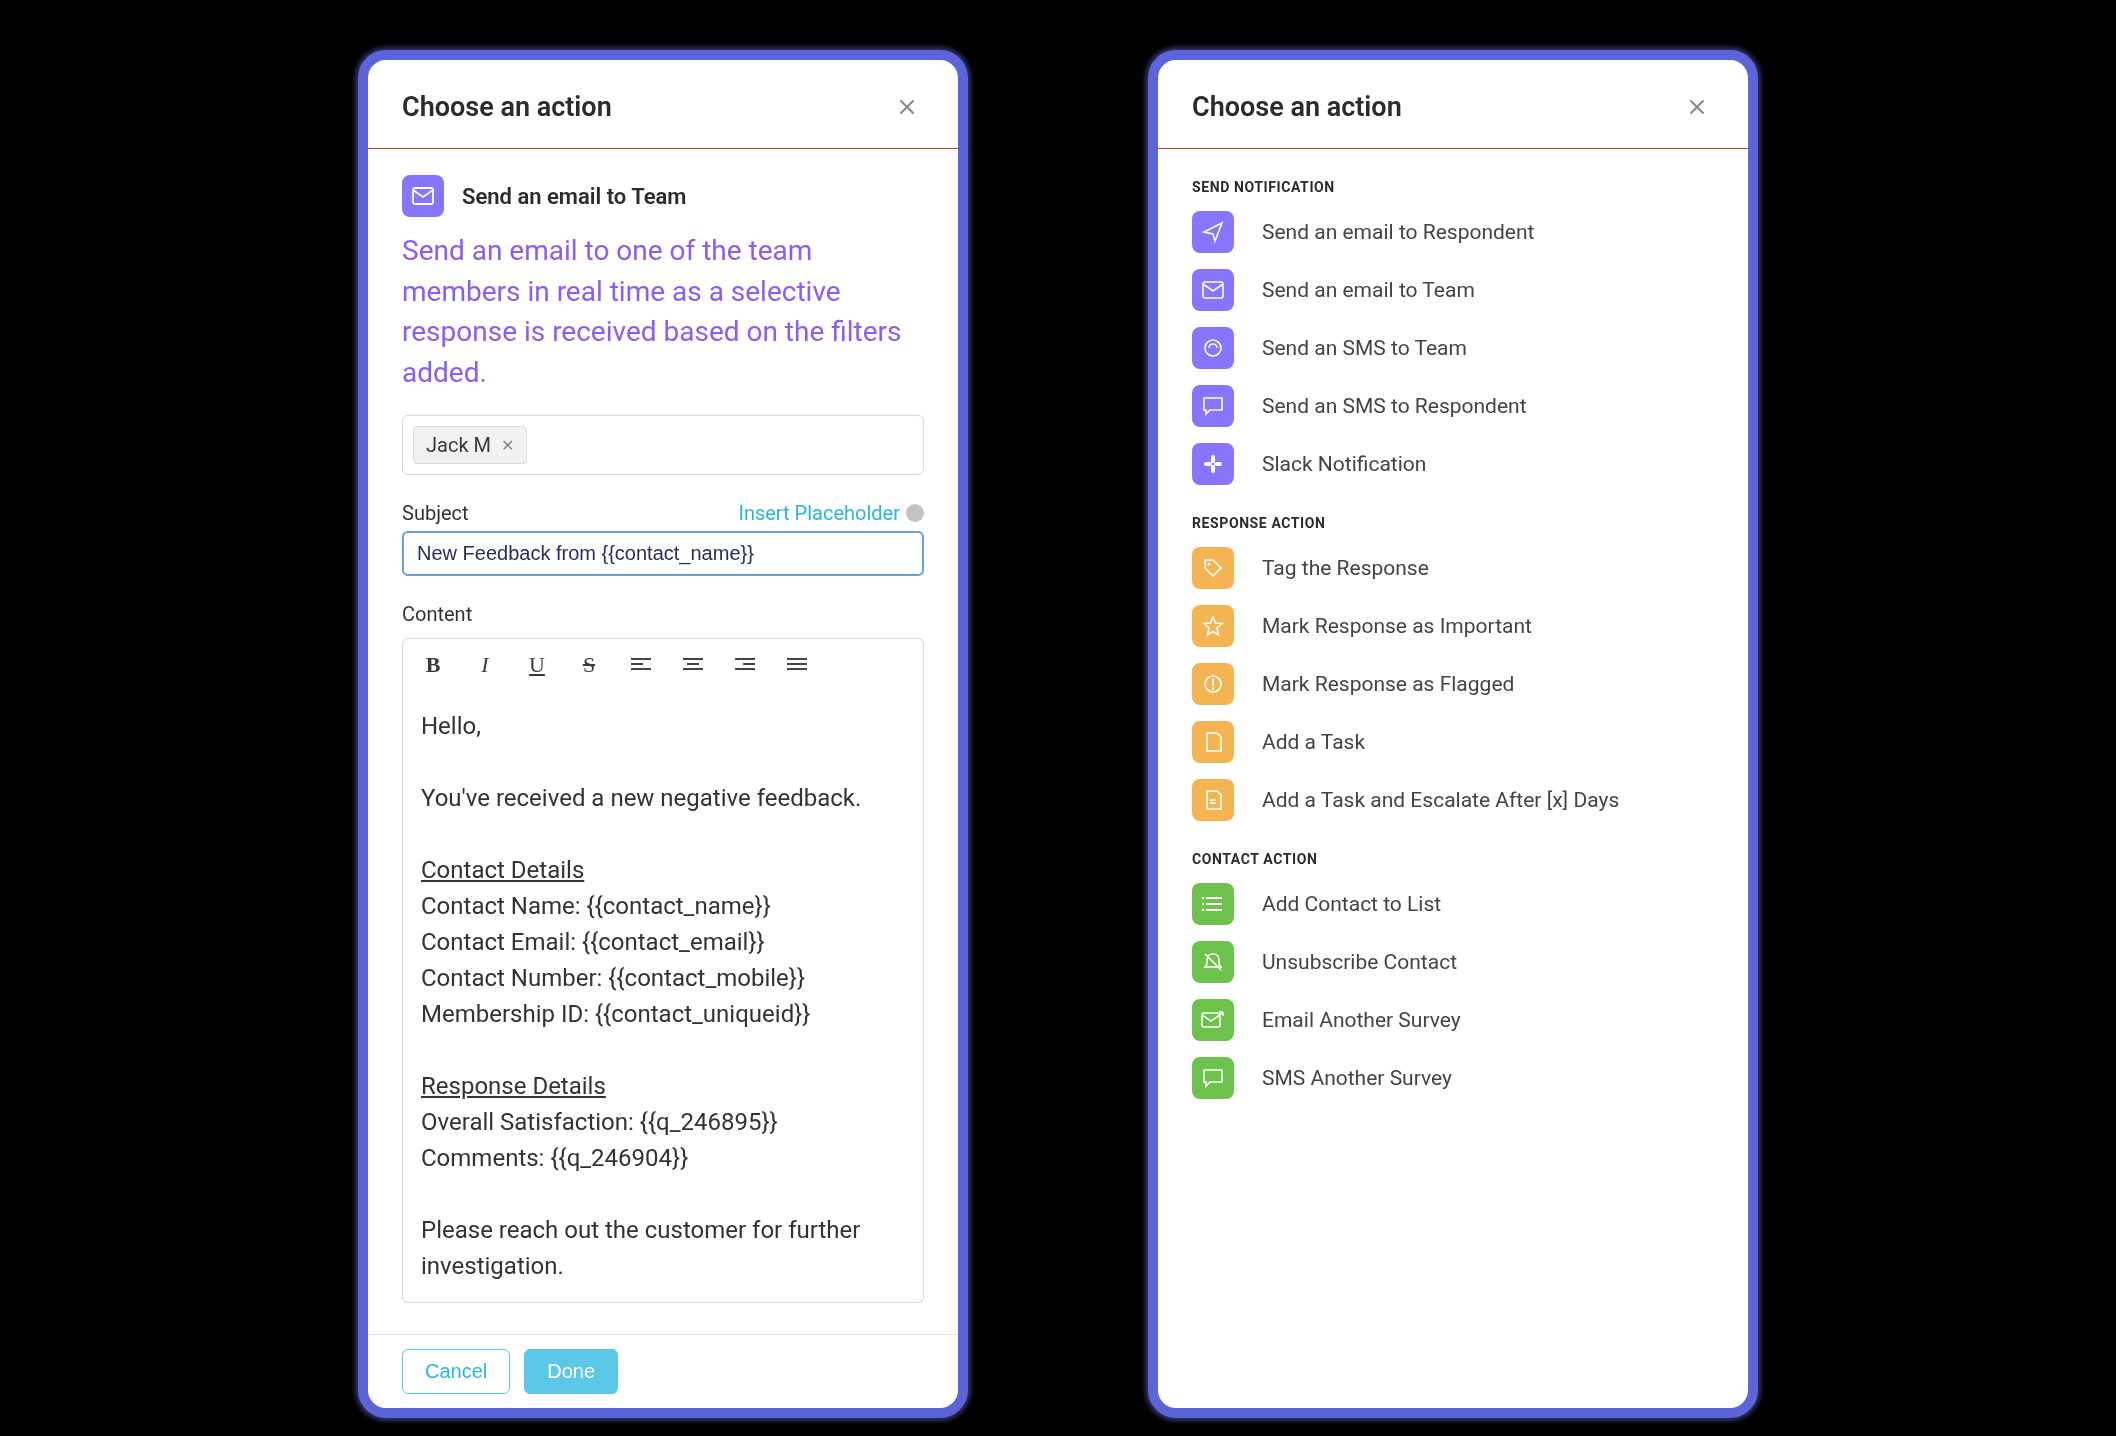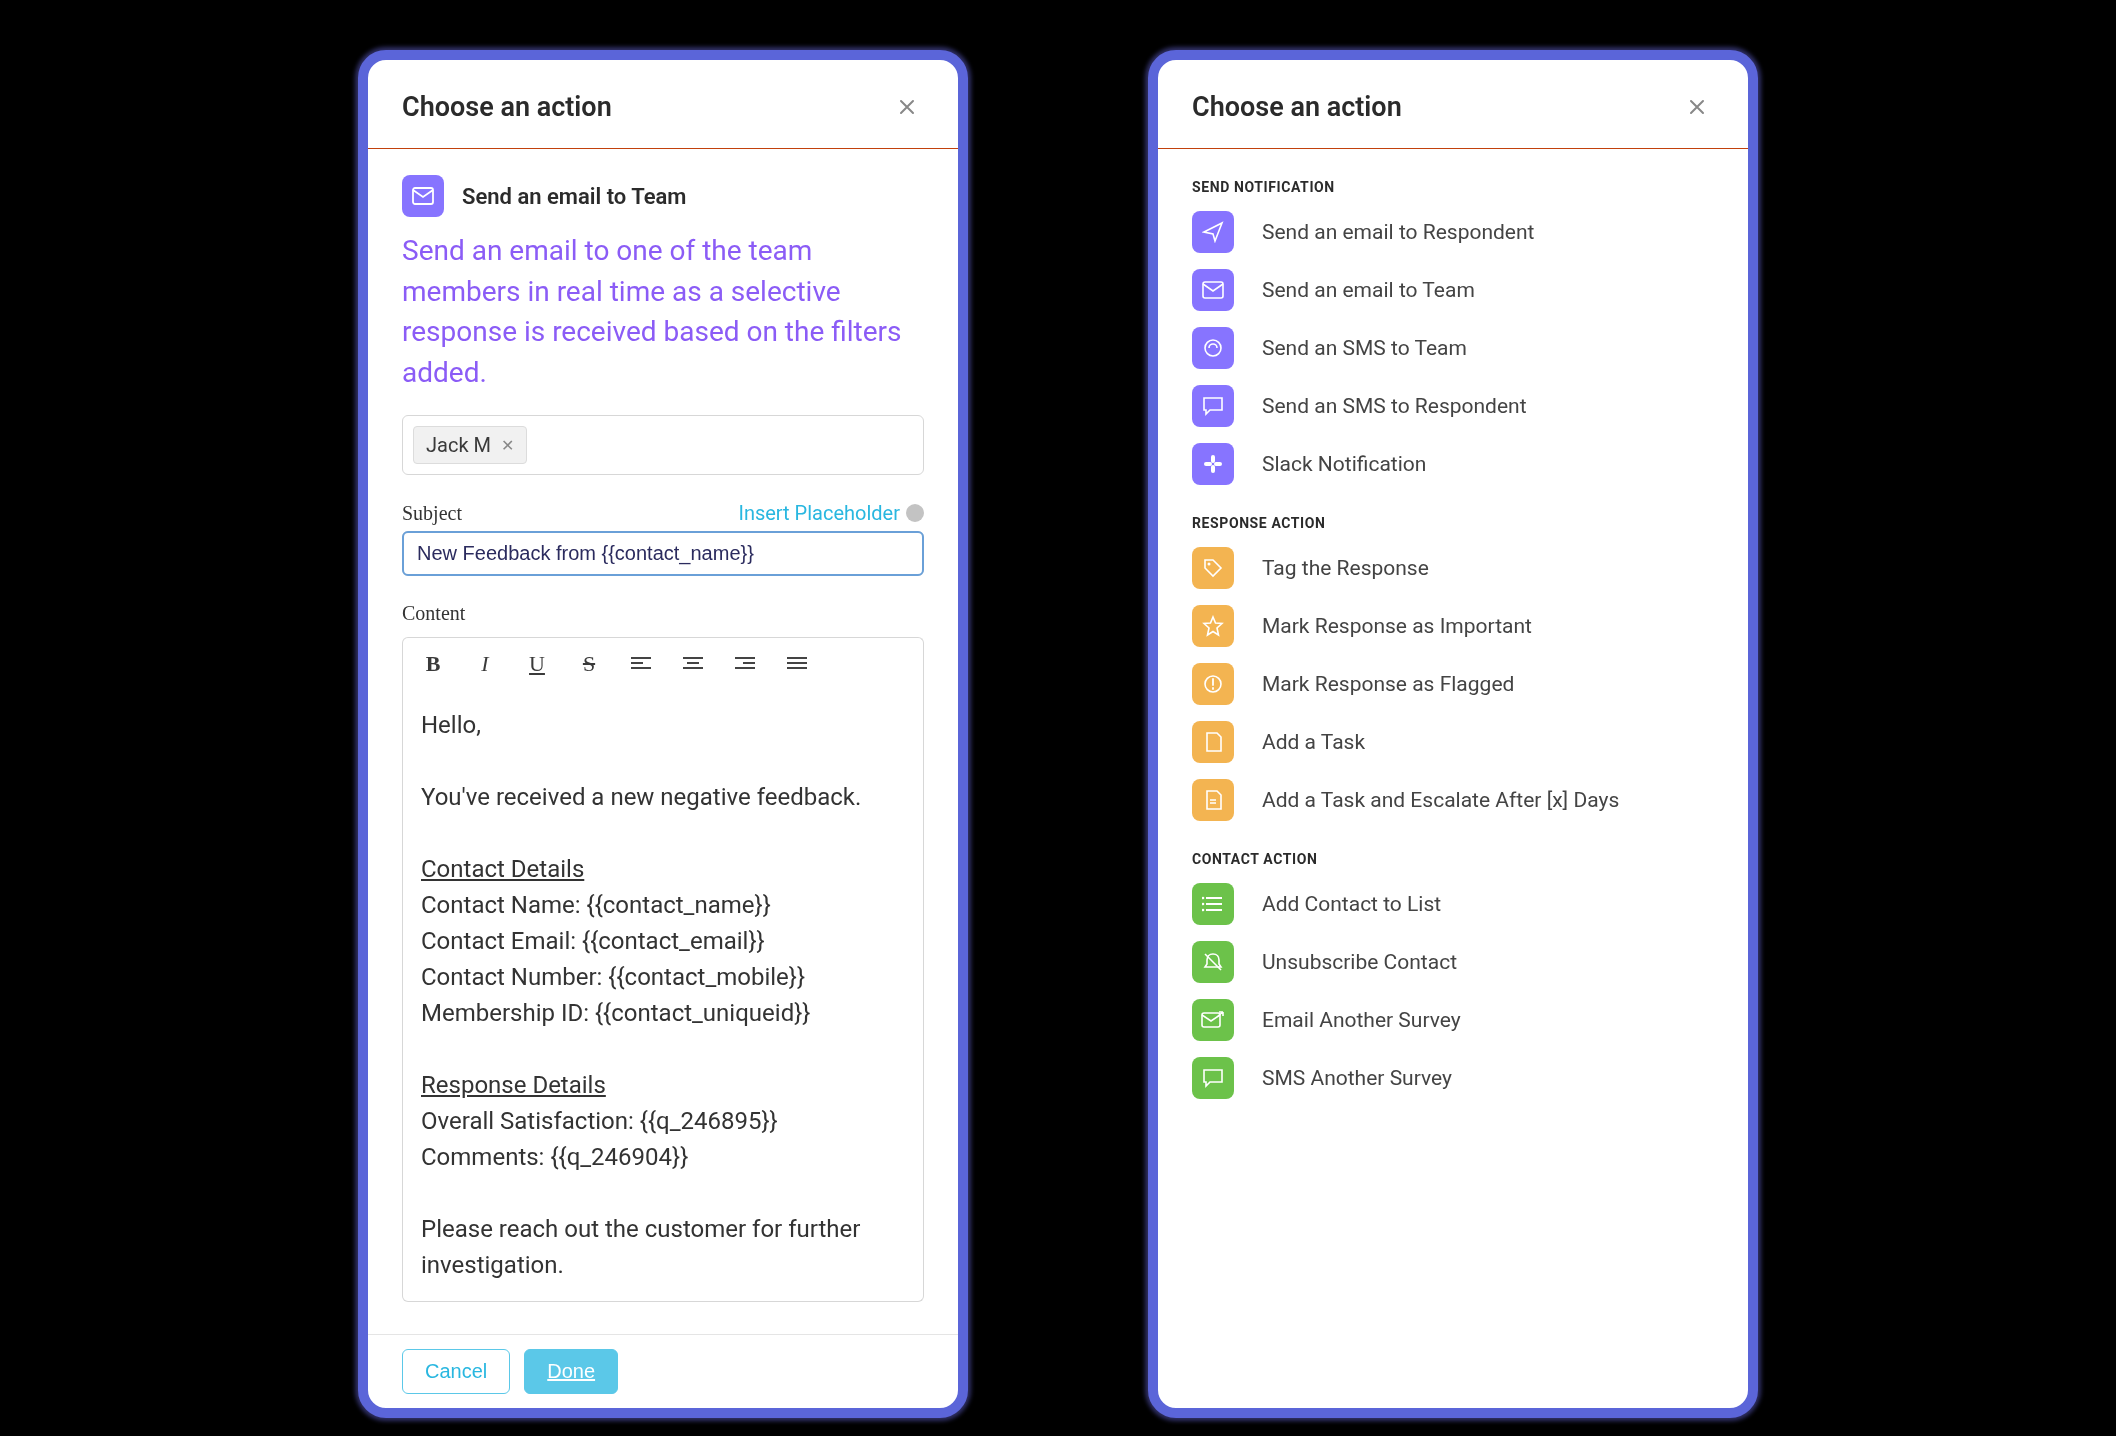"Subject" .field-label { font-family: Liberation Serif, serif -> none }
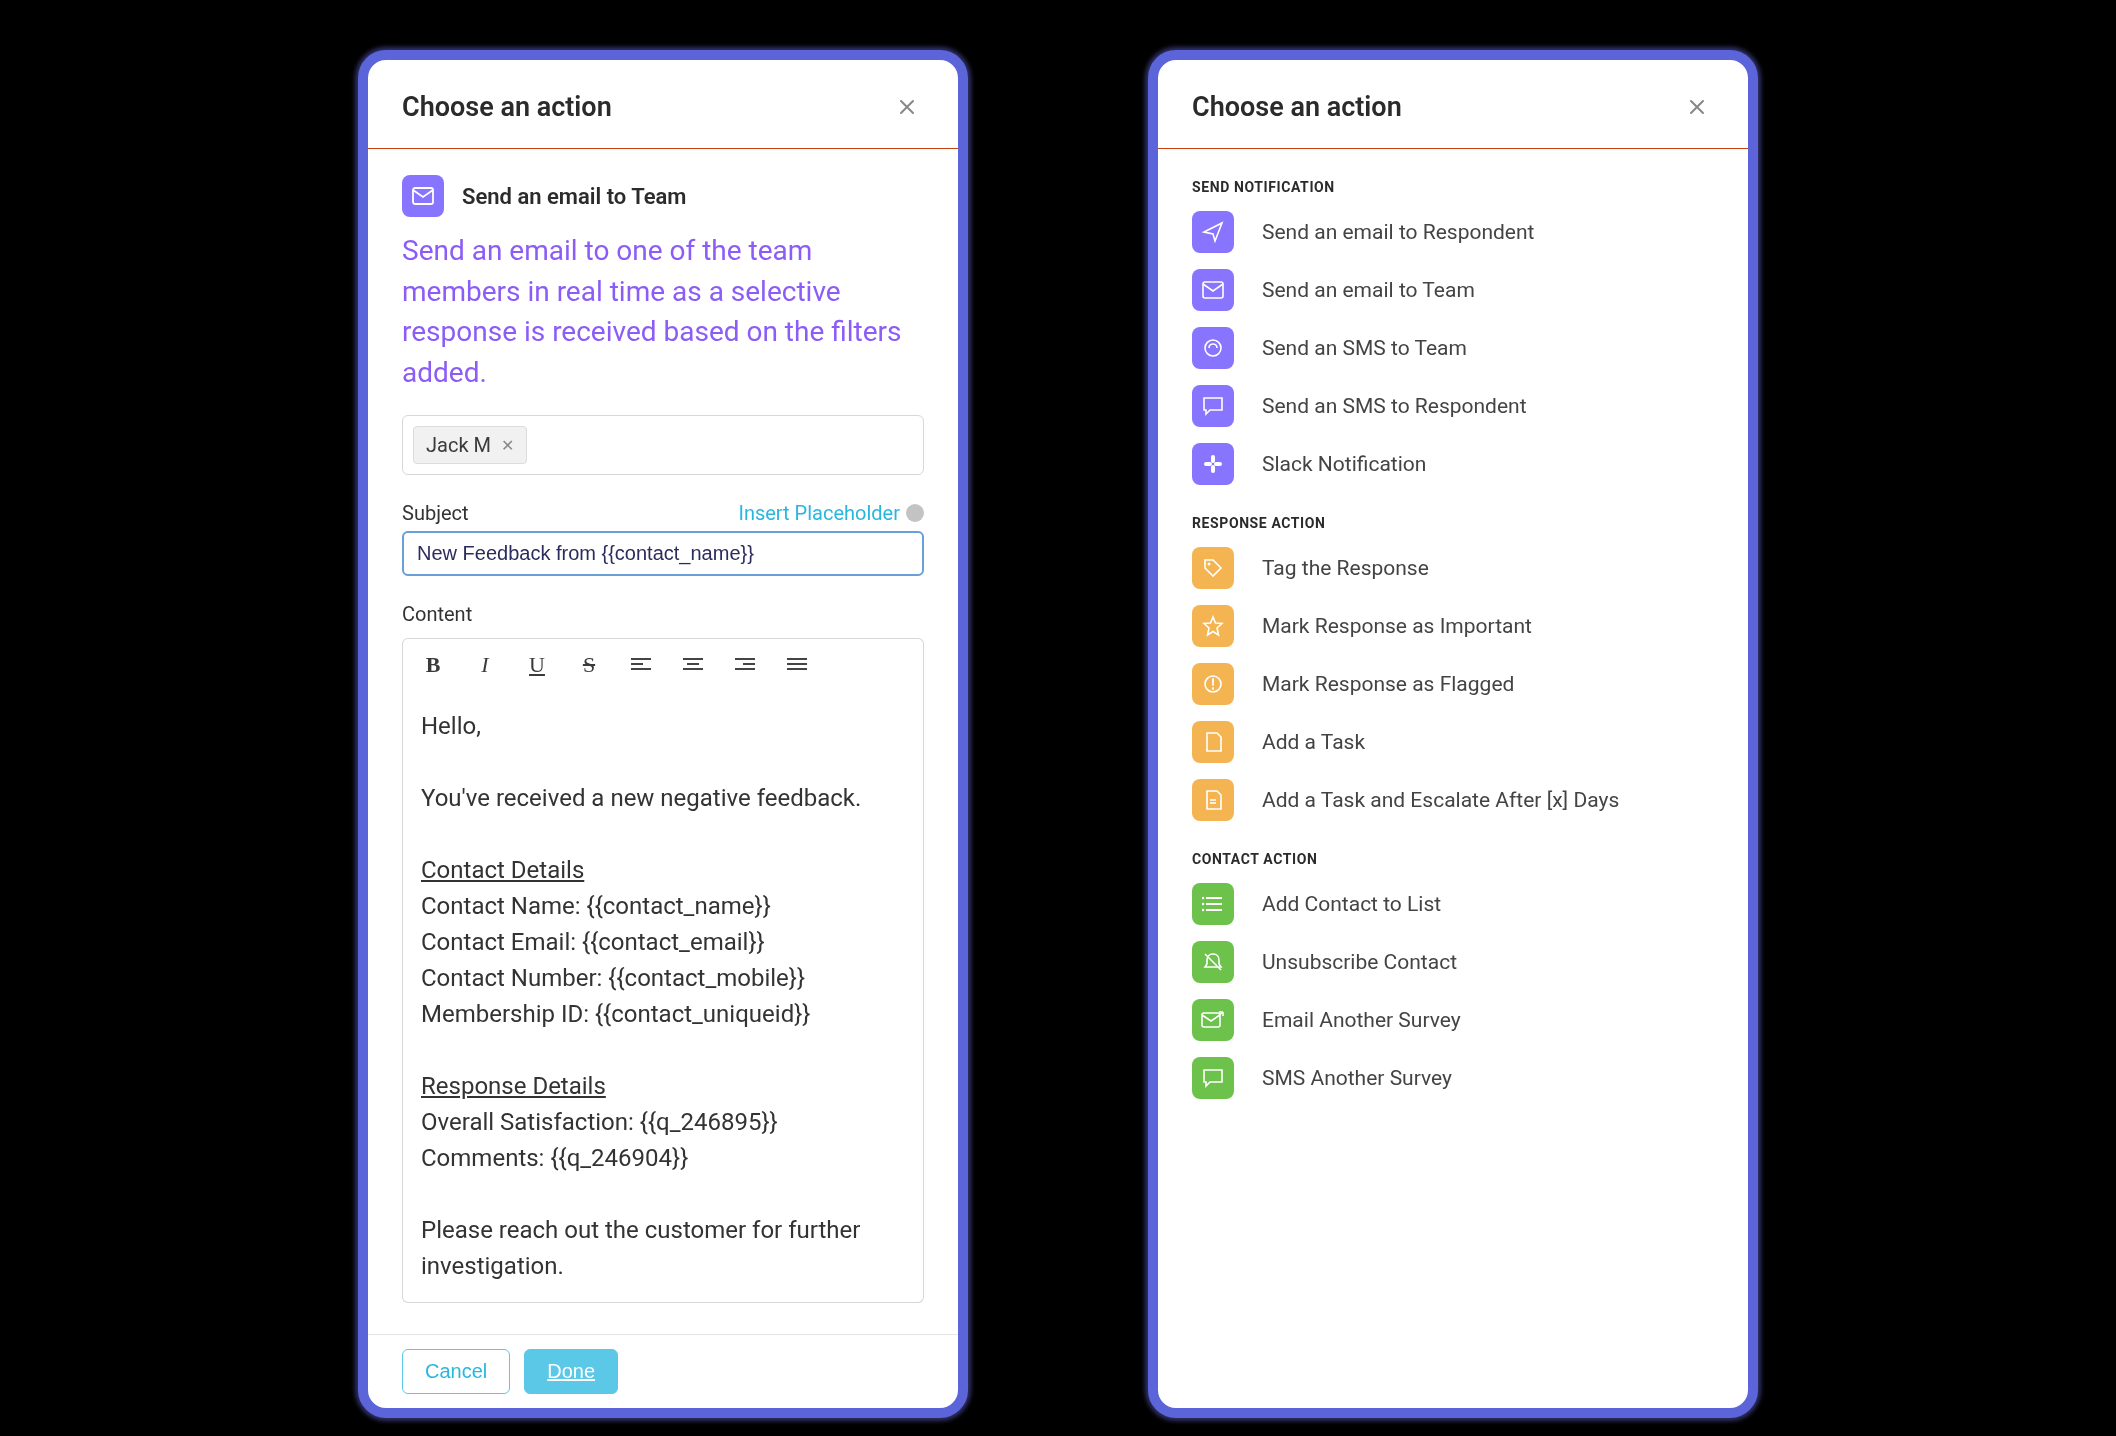"Done" .btn-done { text-decoration: underline -> none }
